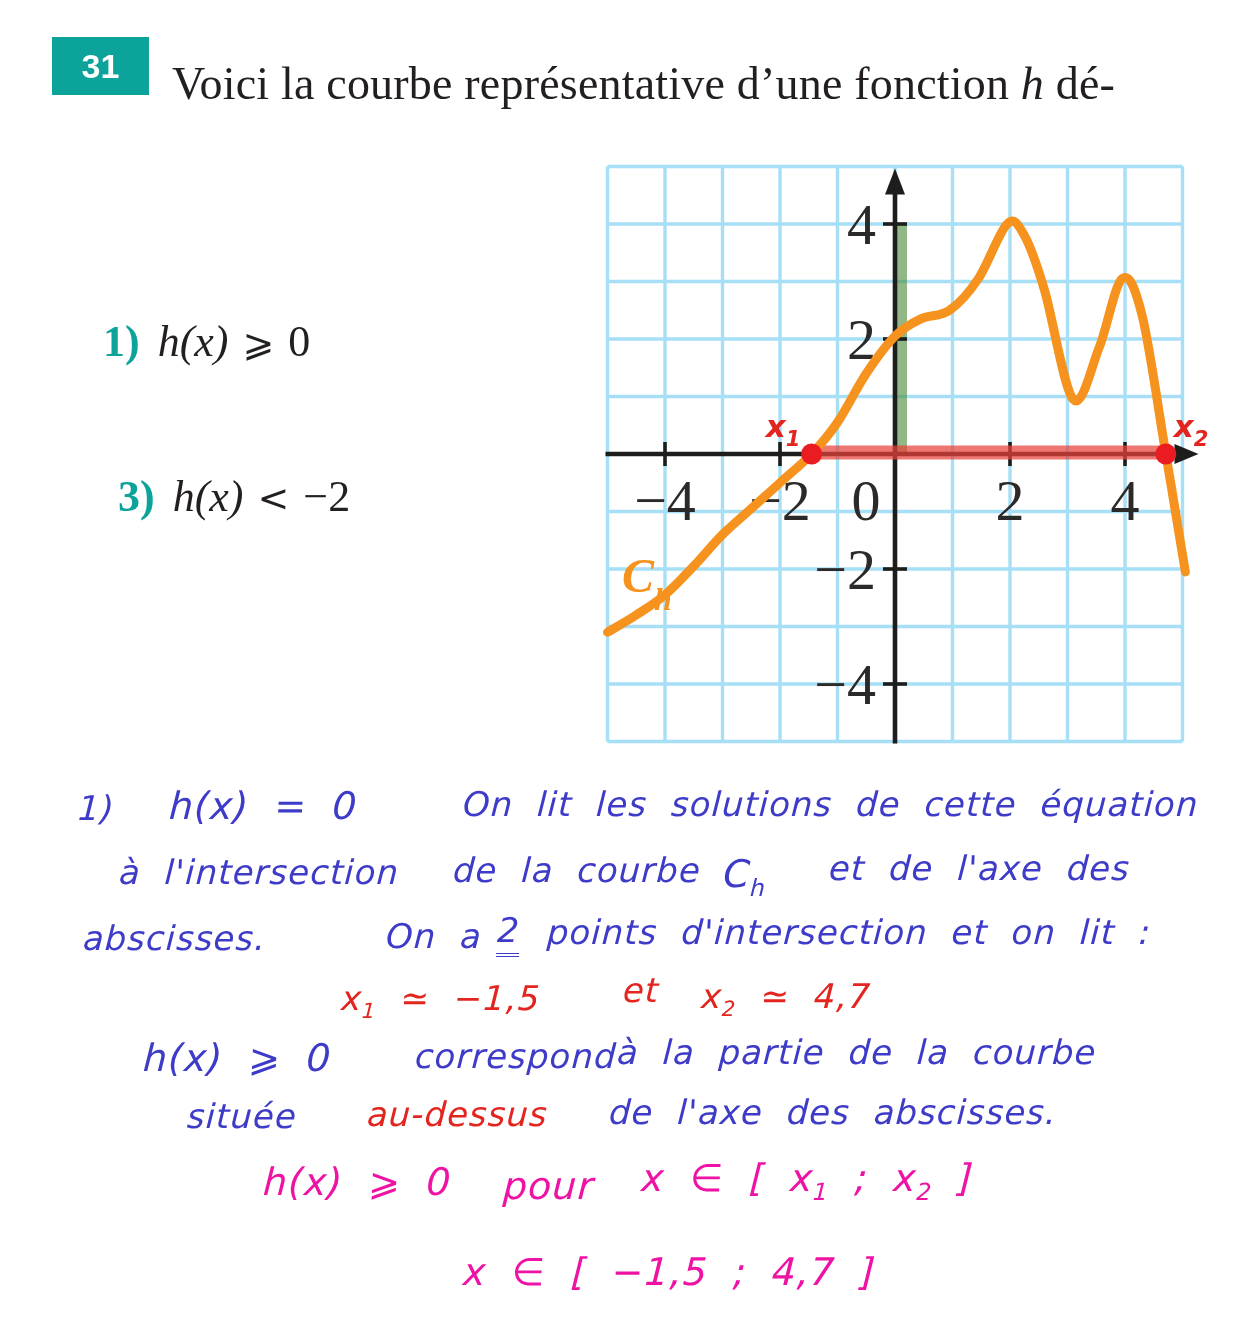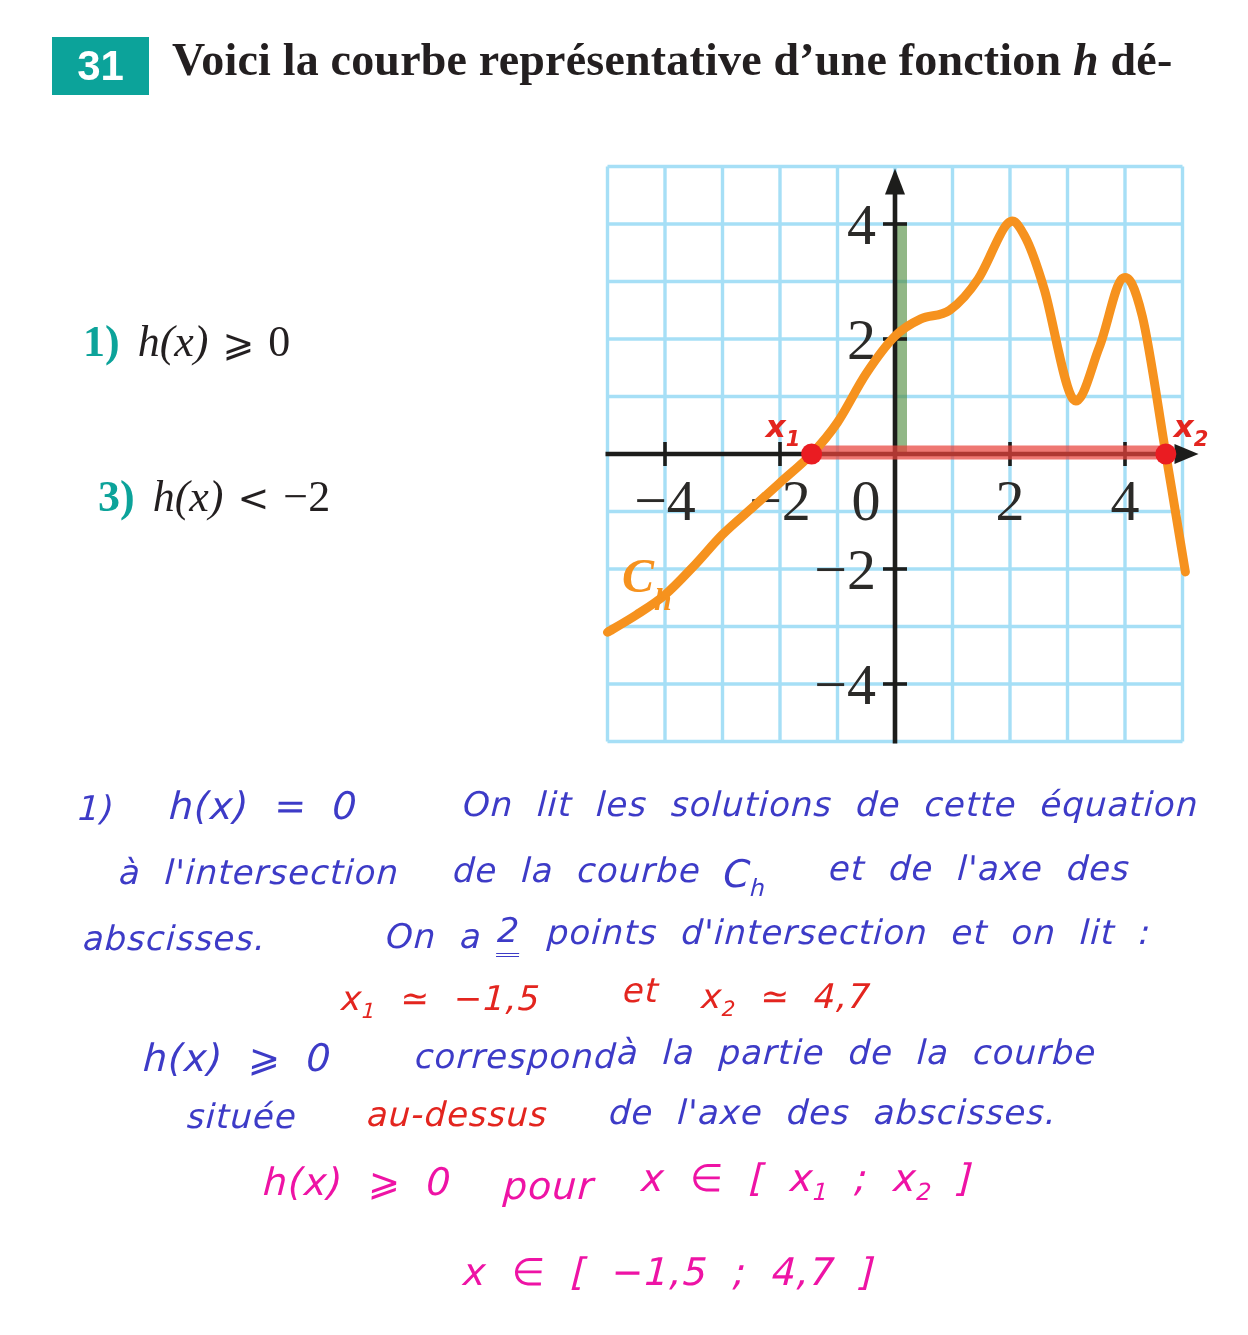"31" .badge { font-size: 42px -> 34px }
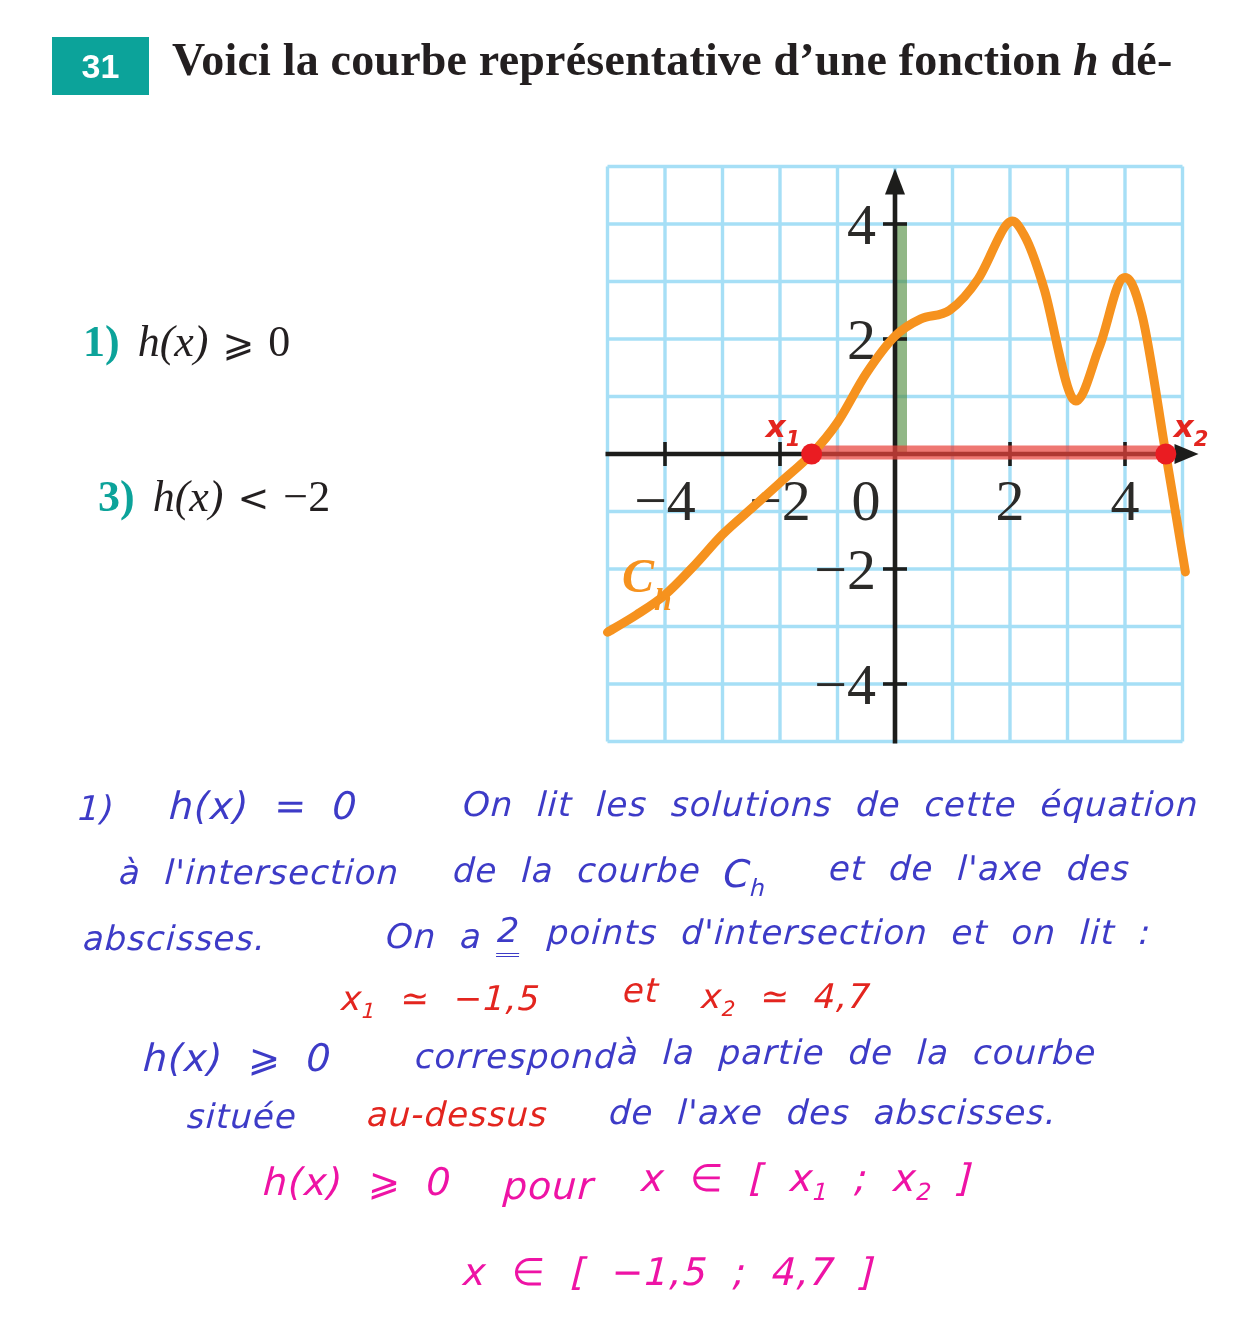"Voici la courbe représentative d’une" div.abs { font-weight: bold -> none; top: 33px -> 57px }
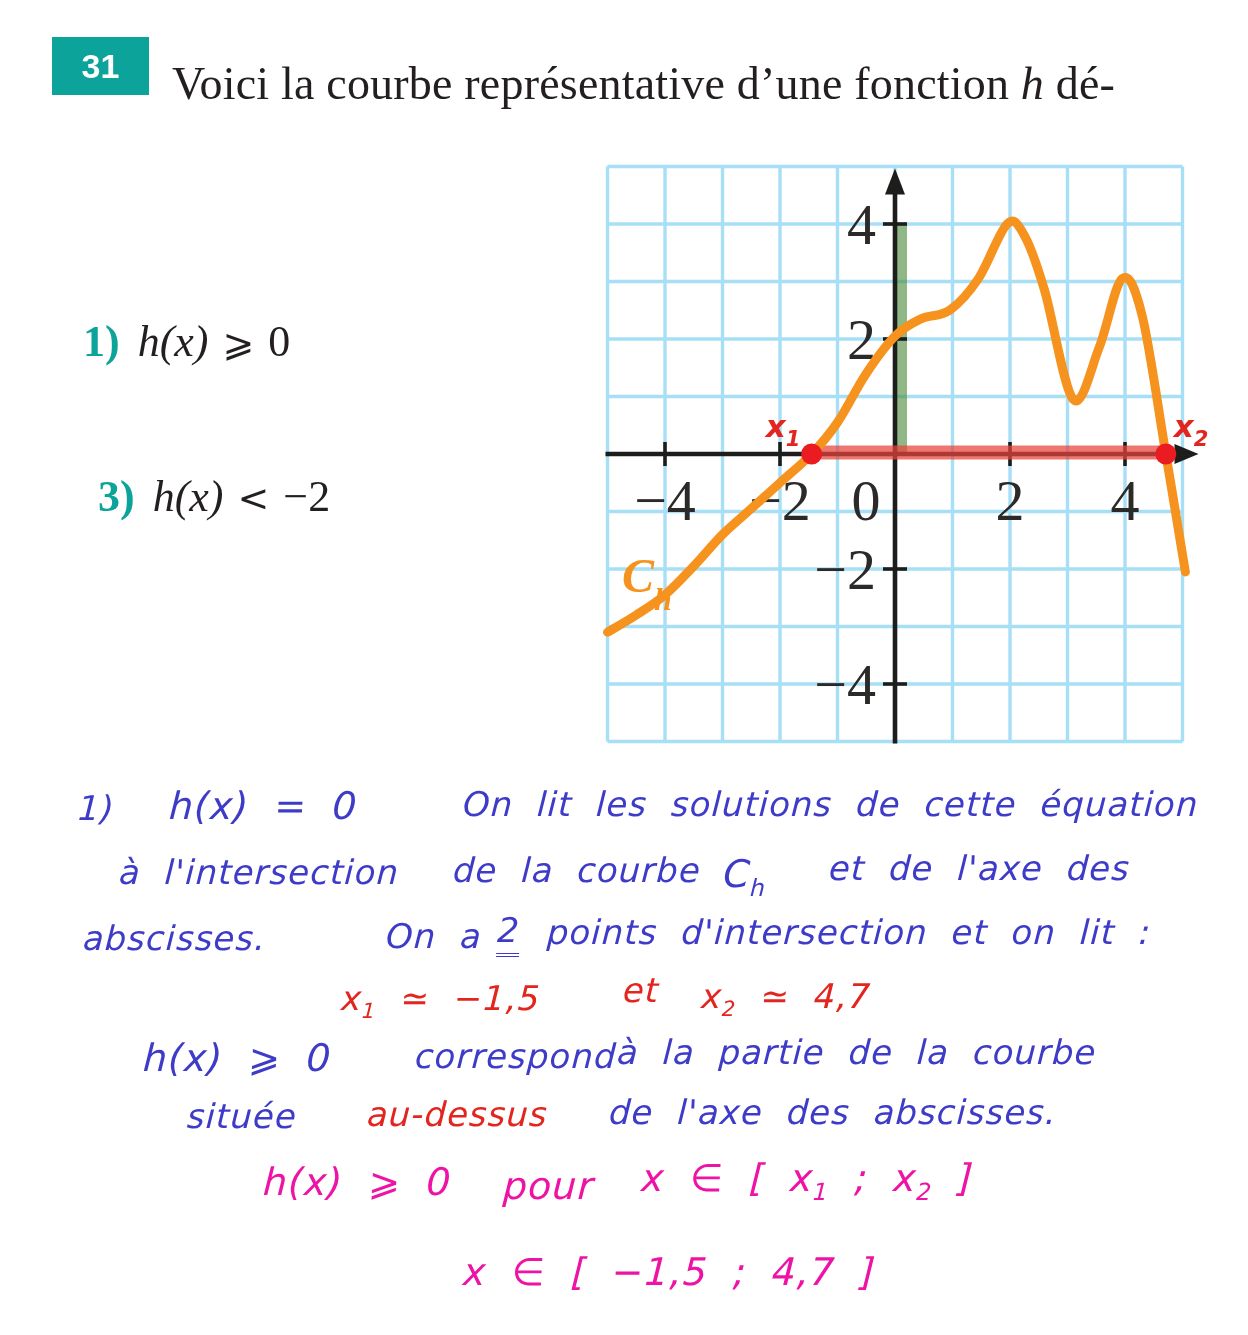"1) h(x) ⩾ 0" .item { margin-left: none -> 20px }
